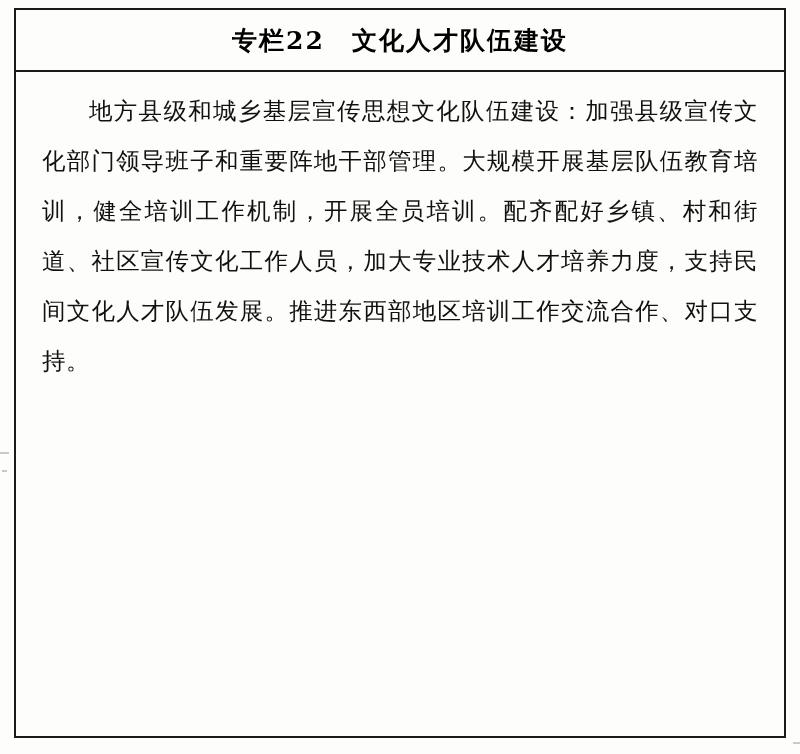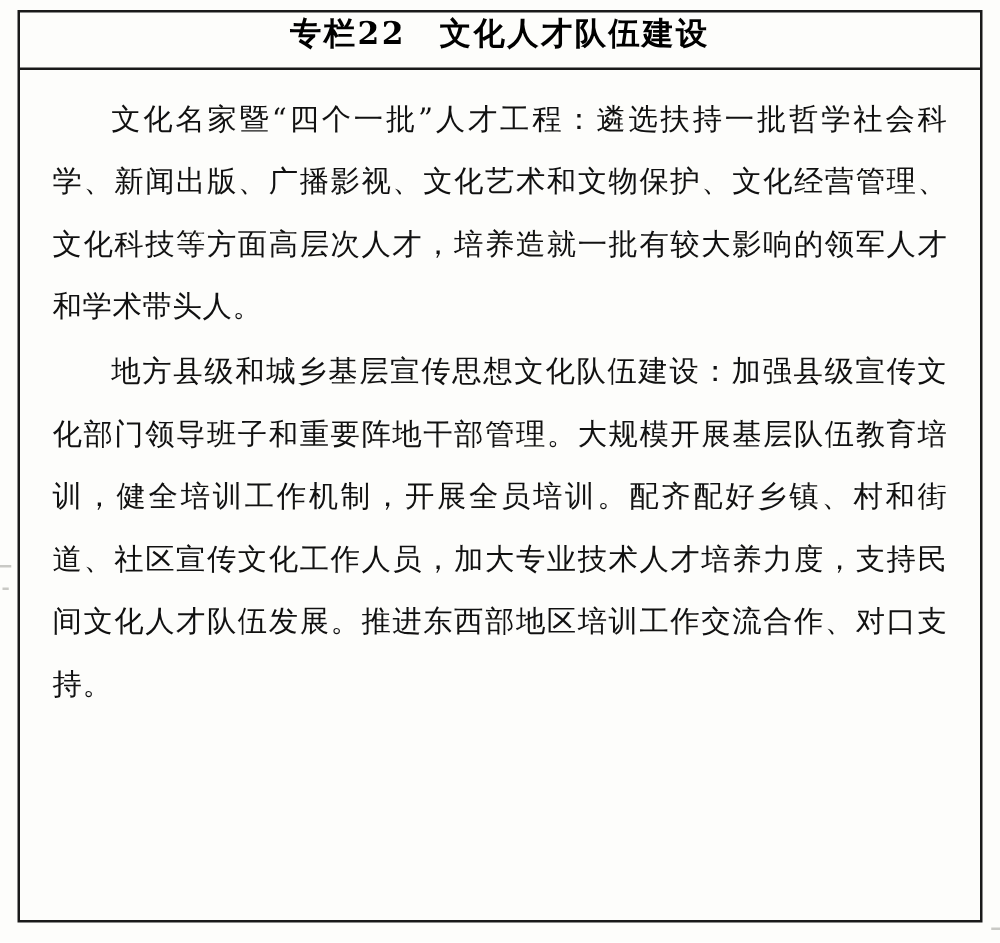"专栏22 文化人才队伍建设" .box-header { align-items: none -> center; height: 46px -> 62px }
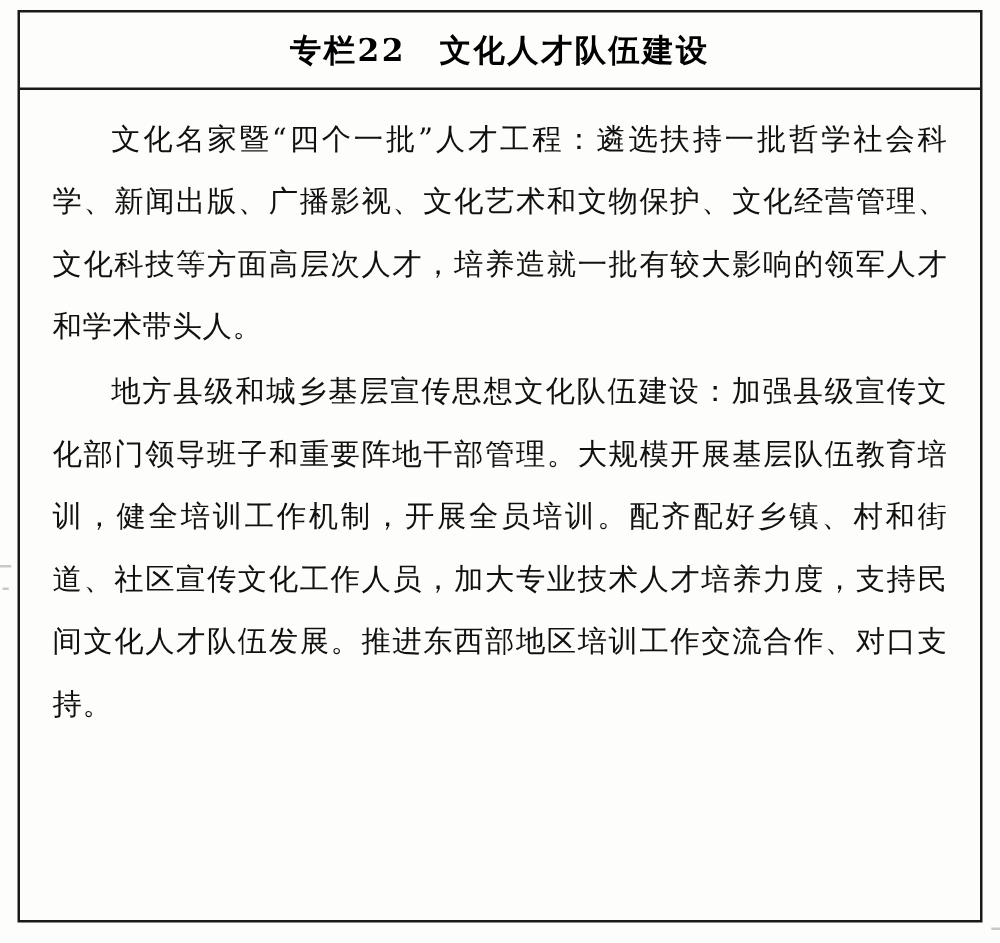"文化名家暨“四个一批”人才工程：遴选扶持一批哲学社会科学、新闻出版、广播影视、文" p.para { html: <p>文化名家暨“四个一批”人才工程：遴选扶持一批哲学社会科学、新闻出版、广播影视、文化艺术和文物保护、文化经营管理、文化科技等方面高层次人才，培养造就一批有较大影响的领军人才和学术带头人。</p> -> none }
